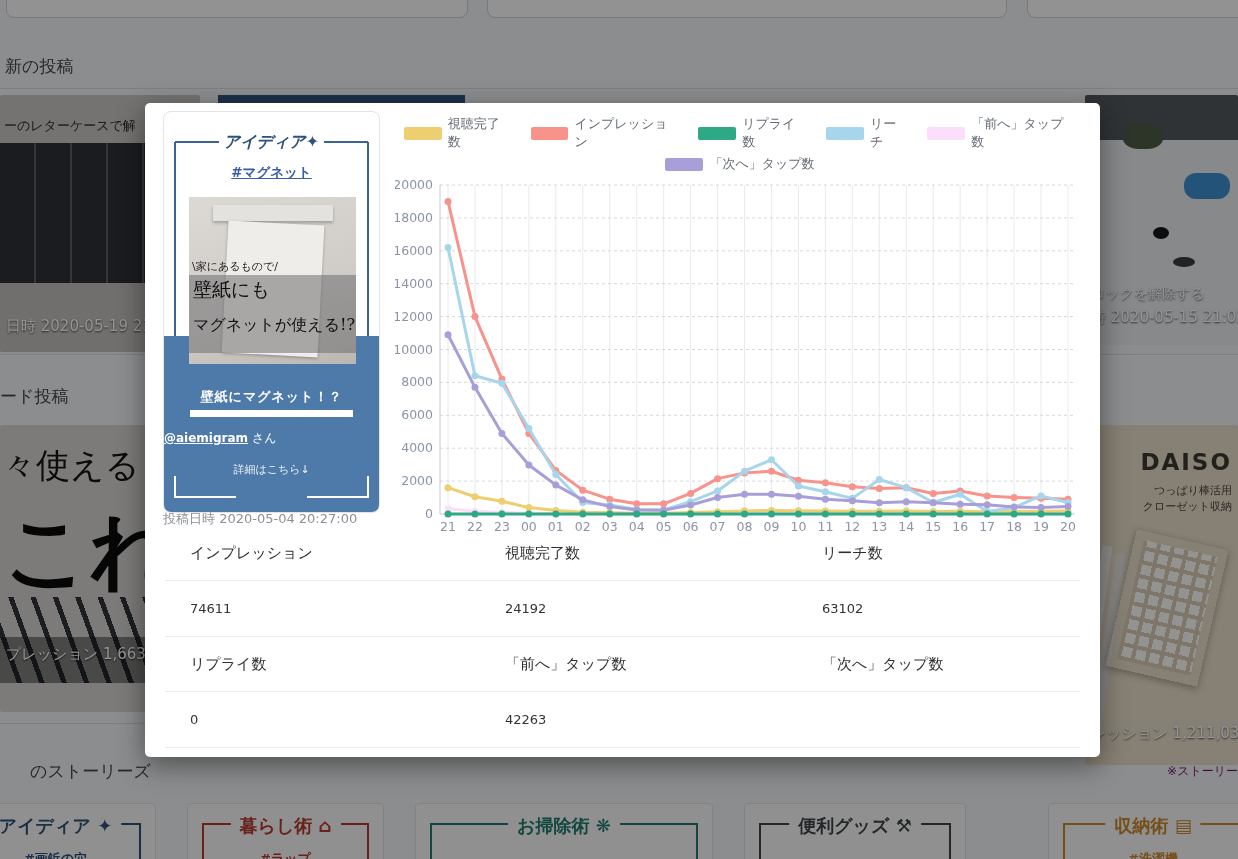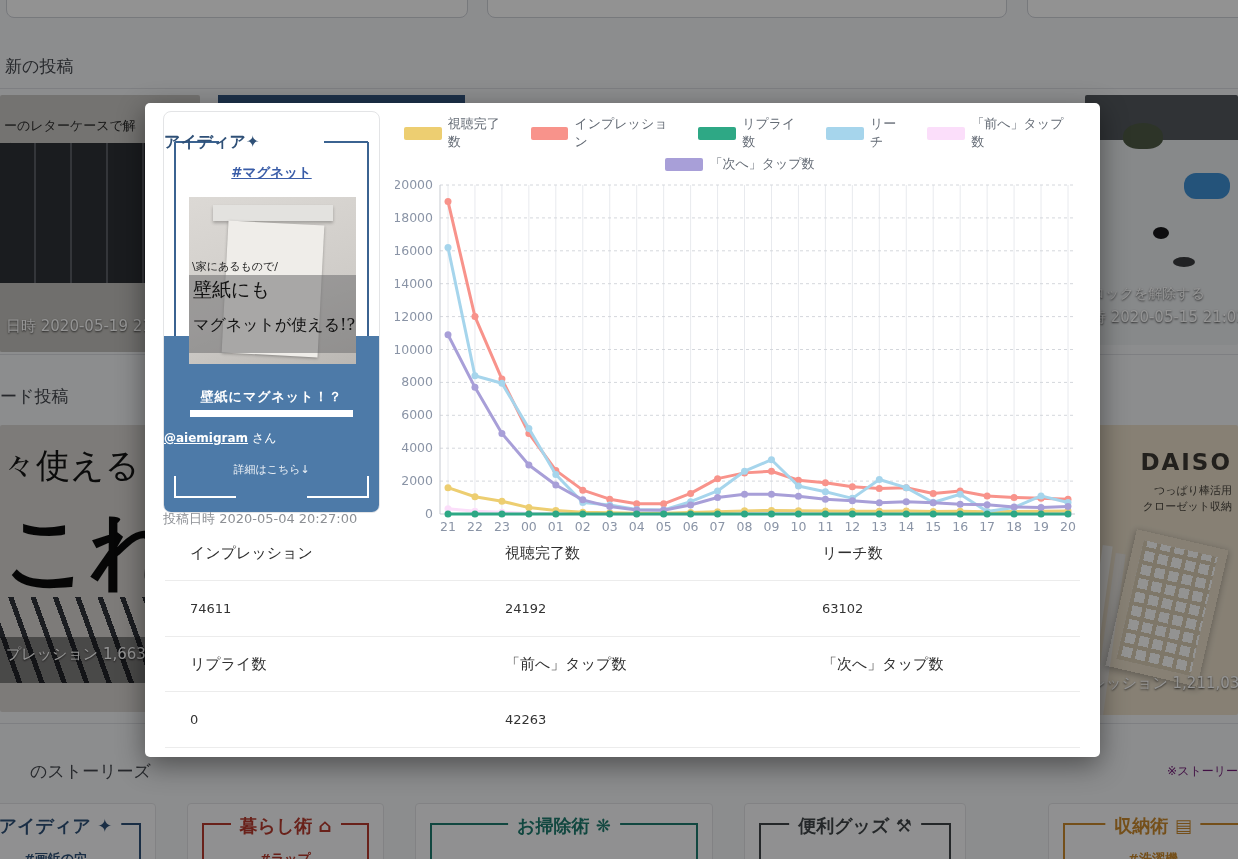"アイディア✦" .sc-title { font-style: none -> italic; text-align: left -> center }
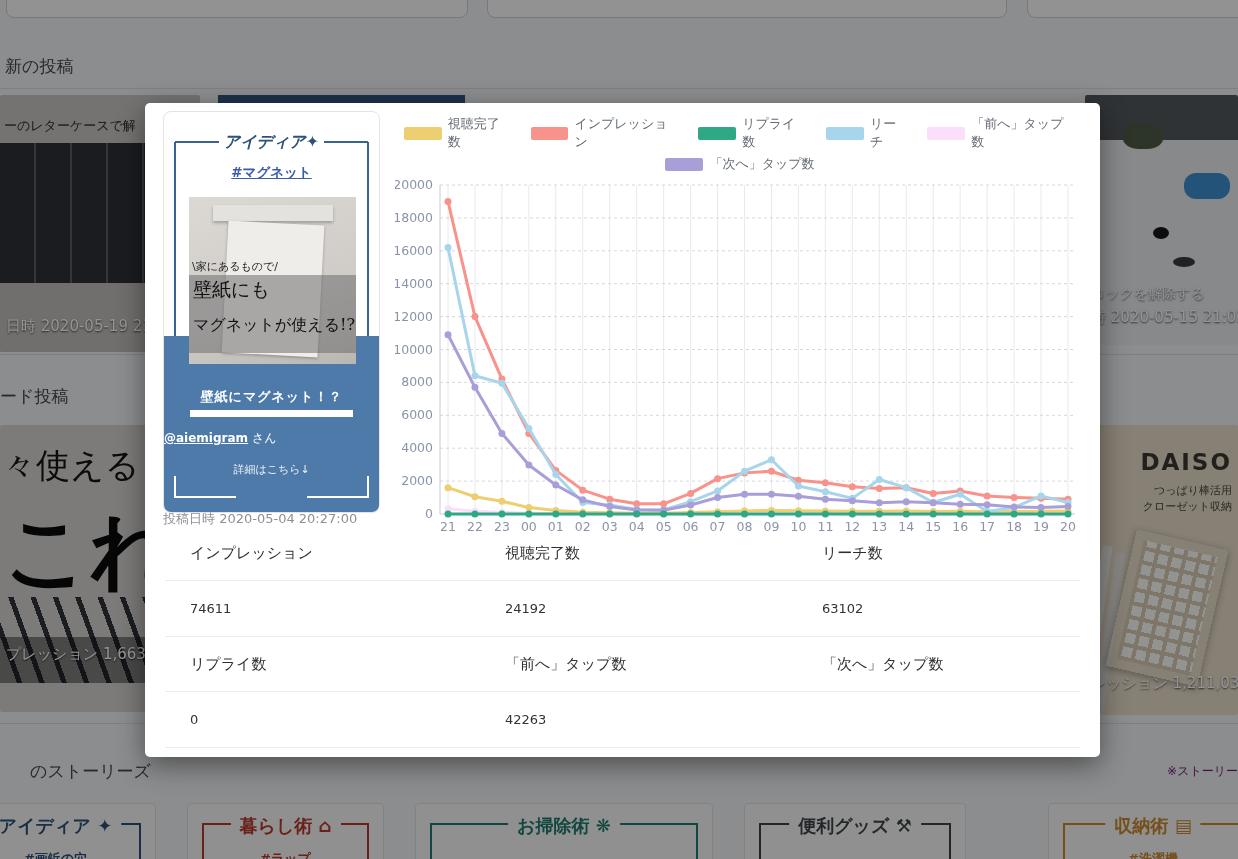"DAISO" div.photo { height: 290px -> 340px }
